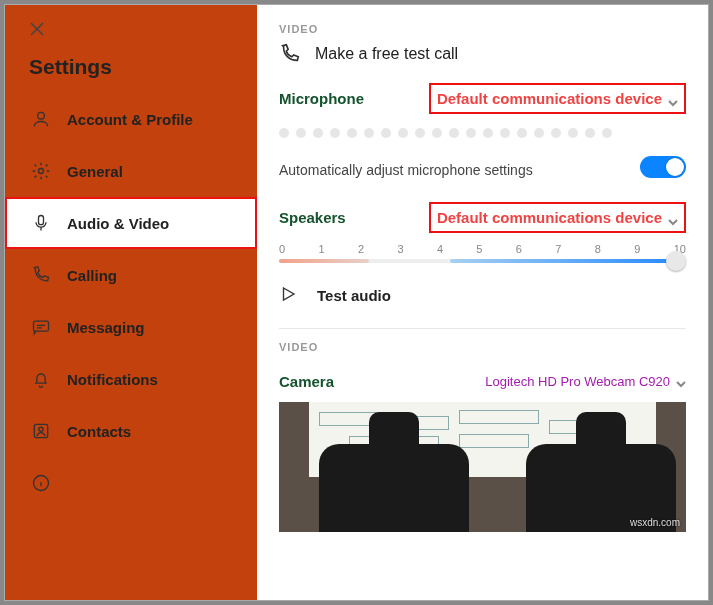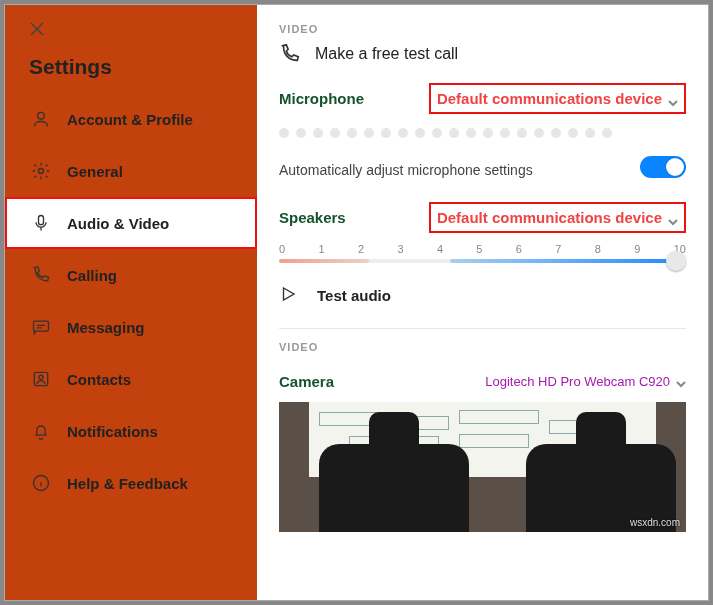"Contacts" div.nav-item { order: before "Notifications" -> after "Notifications" }
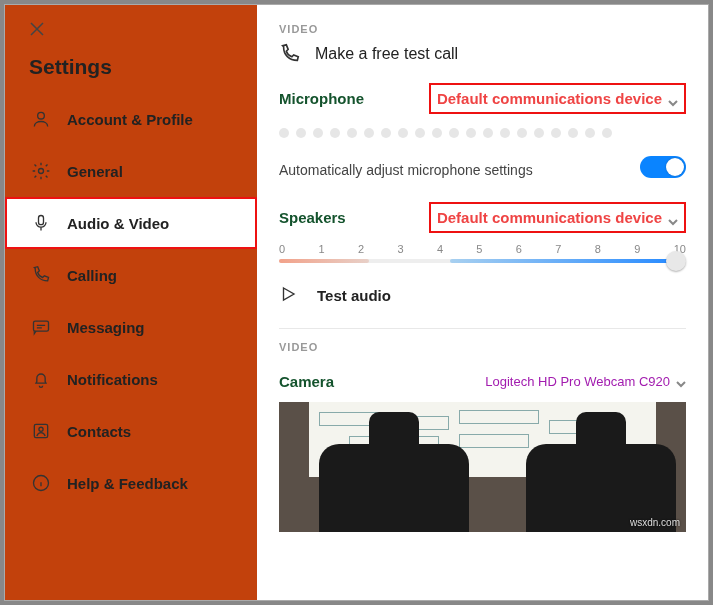"Help & Feedback" span { html: <span>Help &amp; Feedback</span> -> none }
